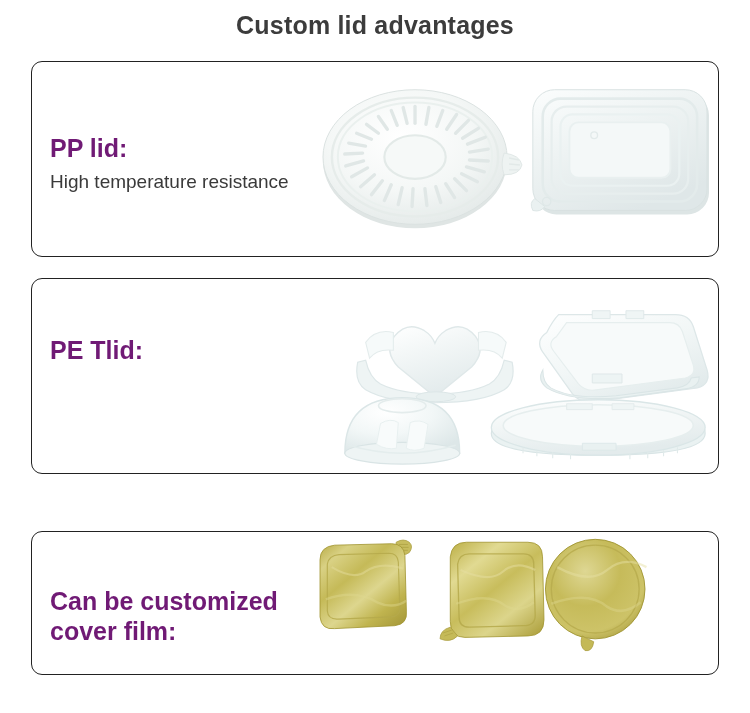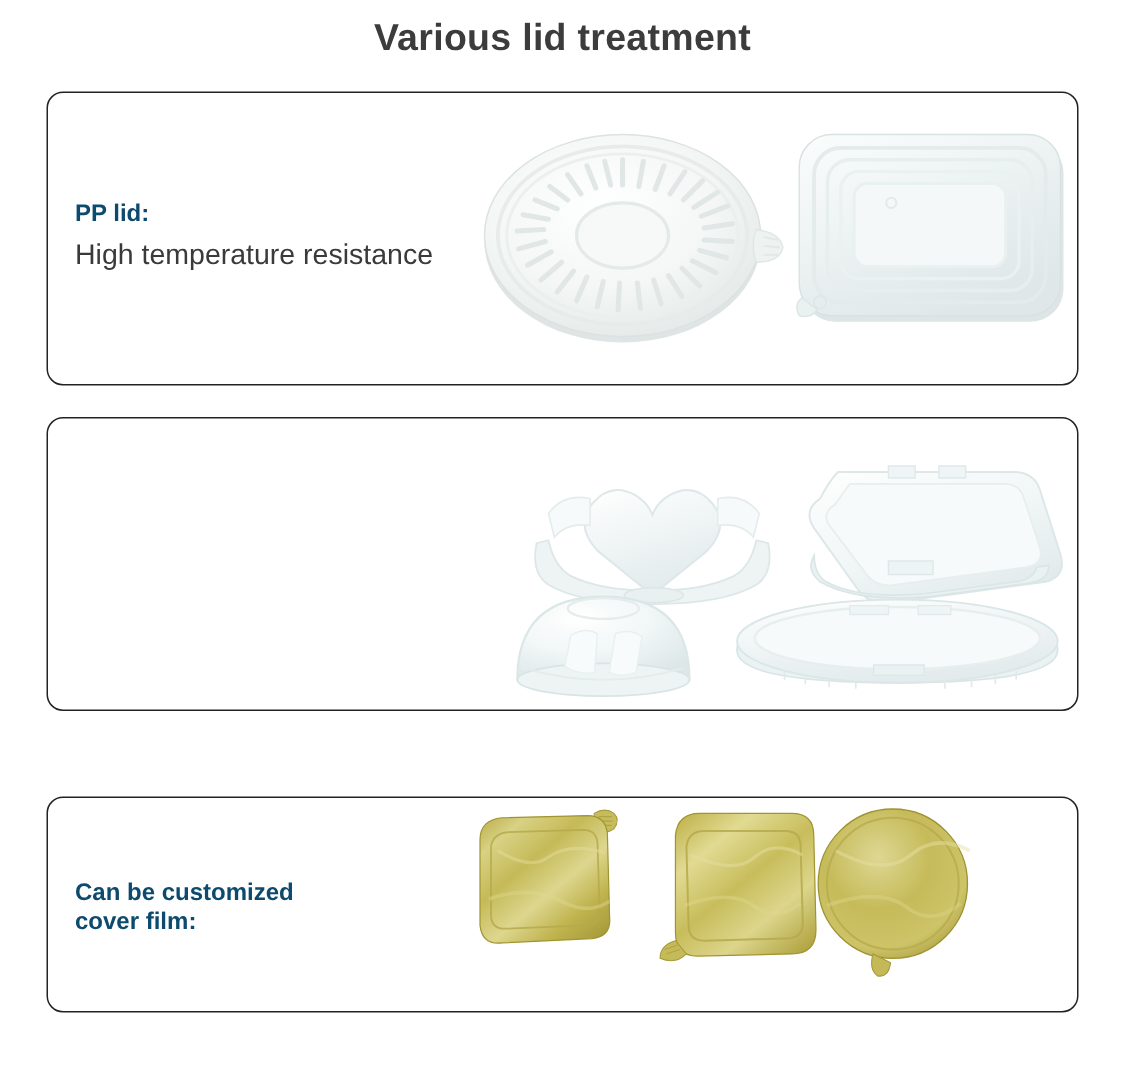"Various lid treatment" div.page-title { text: Various lid treatment -> Custom lid advantages }
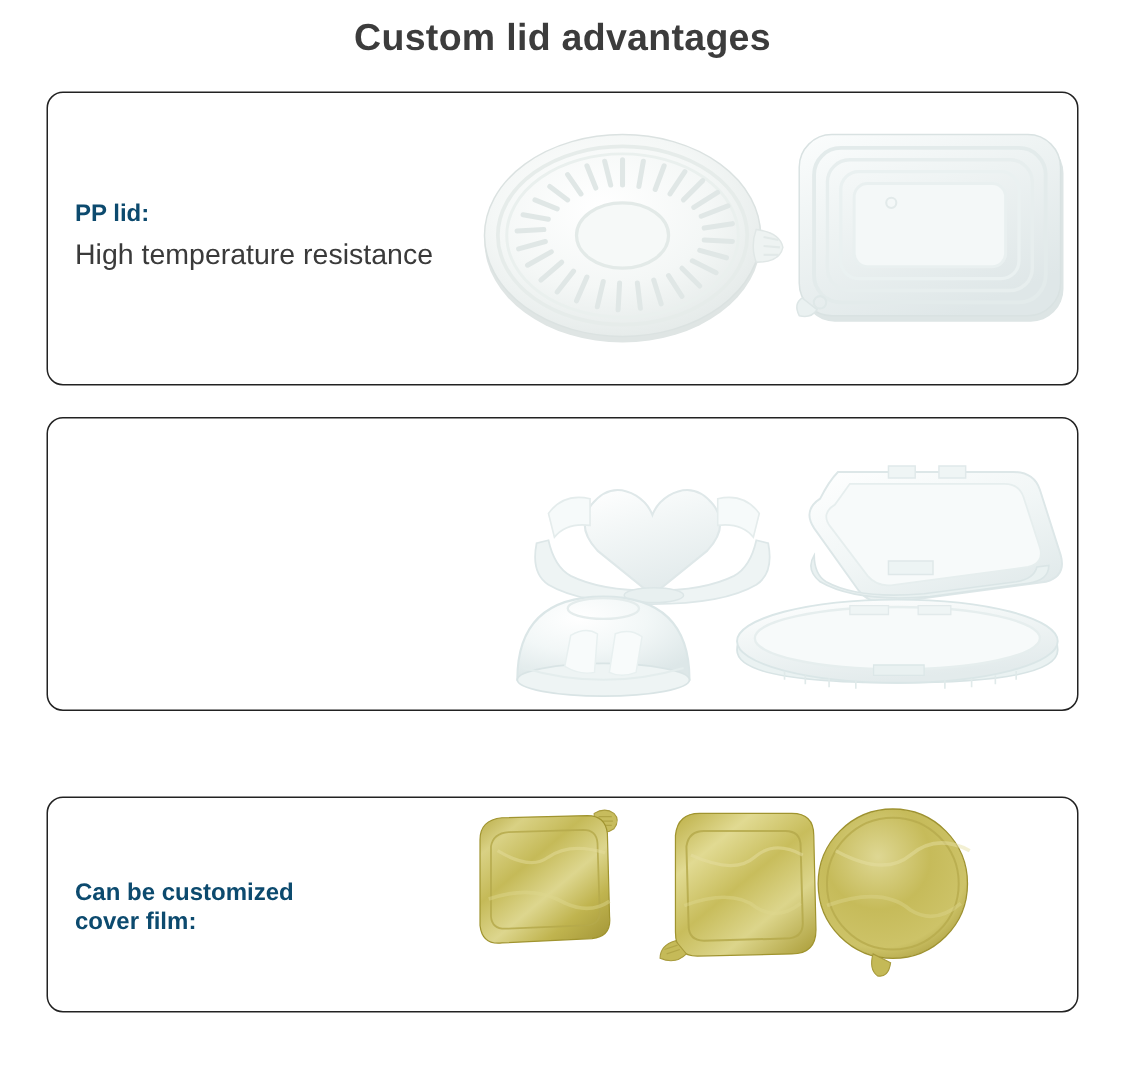"PP lid:" .card-heading { color: #0c4a6e -> #701a75; font-size: 16px -> 25px }
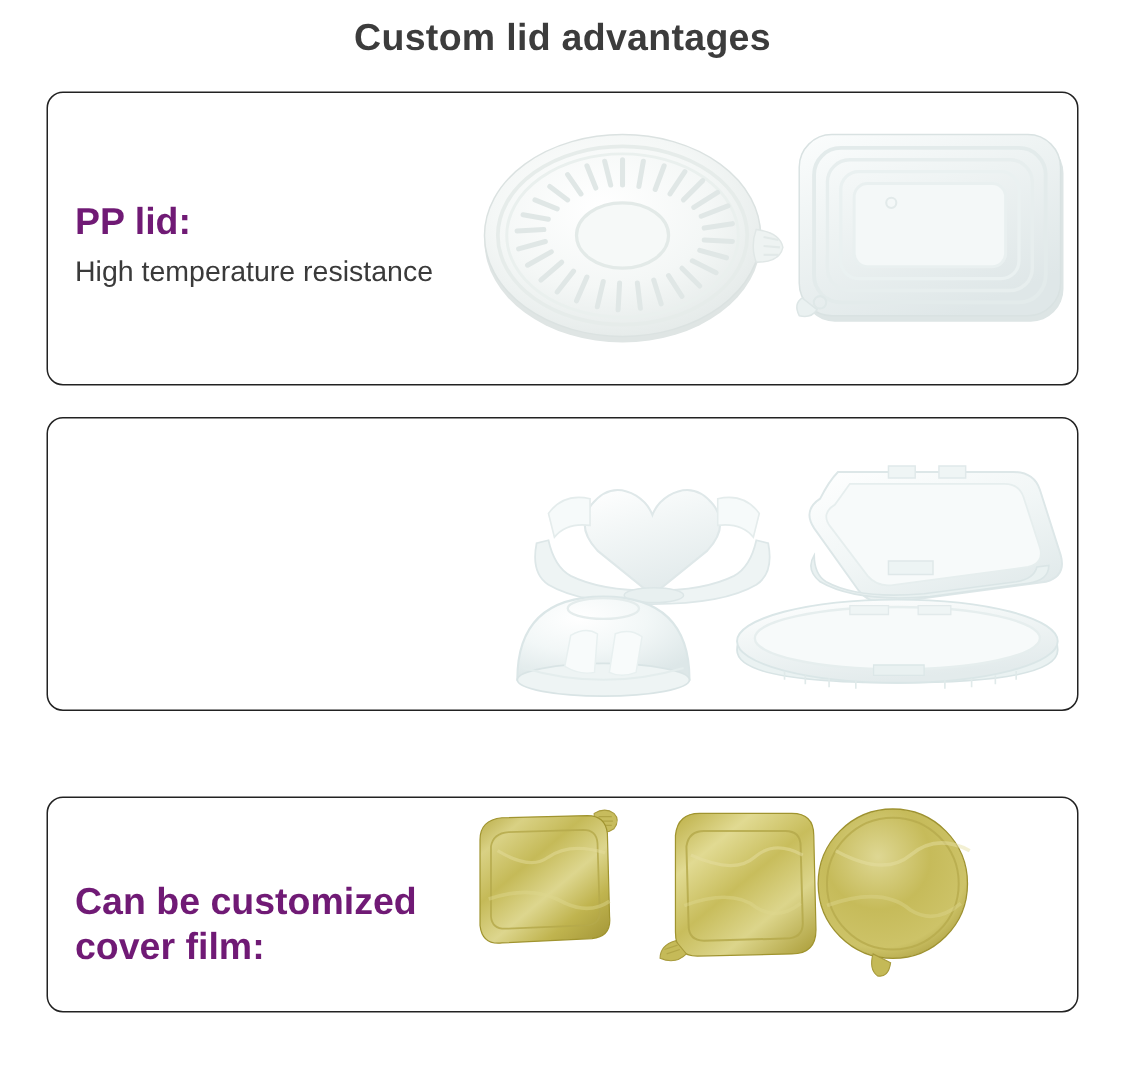"PE Tlid:" div.card-heading { html: none -> <div>PE Tlid:</div> }
